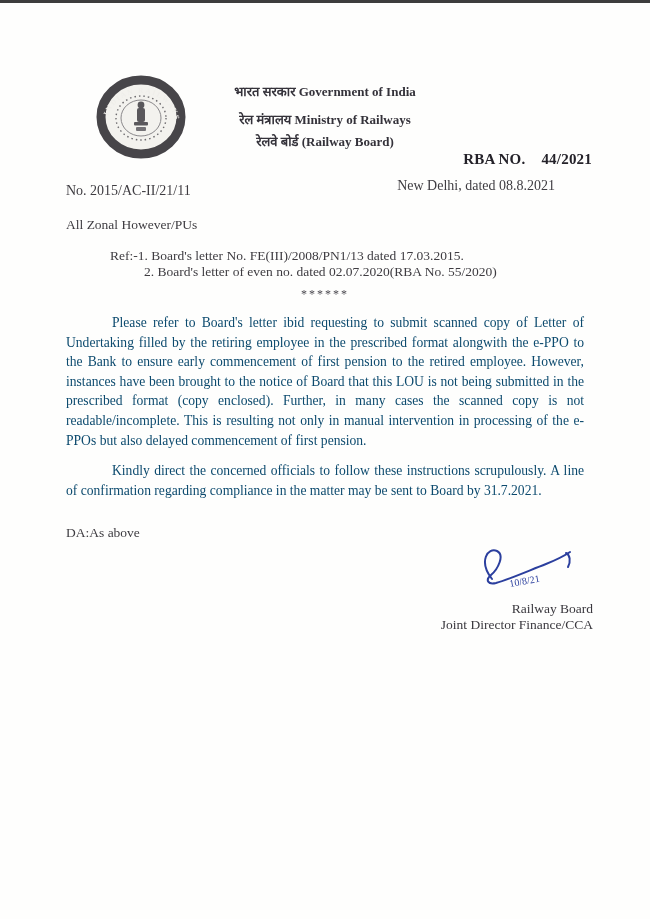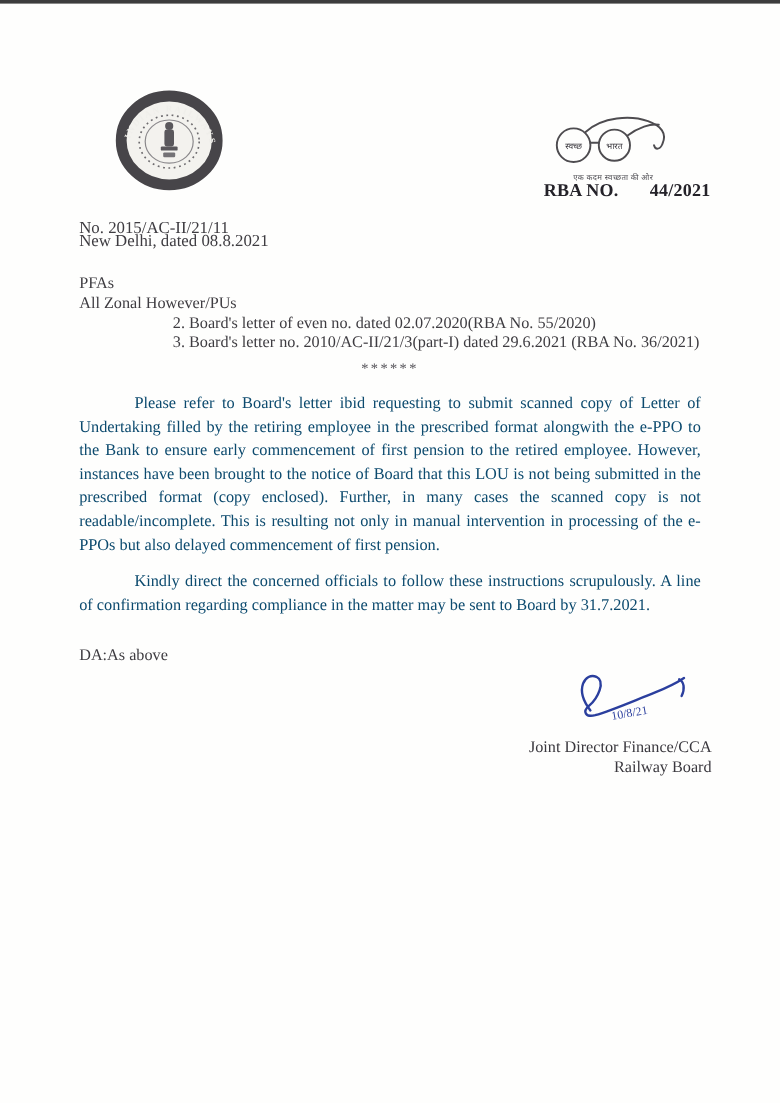"भारत सरकार Government of India" div.head-center { html: none -> <div> <div>भारत सरकार Government of India</div> <div>रेल मंत्रालय Ministry of Railways</div> <div>रेलवे बोर्ड (Railway Board)</div> </div> }
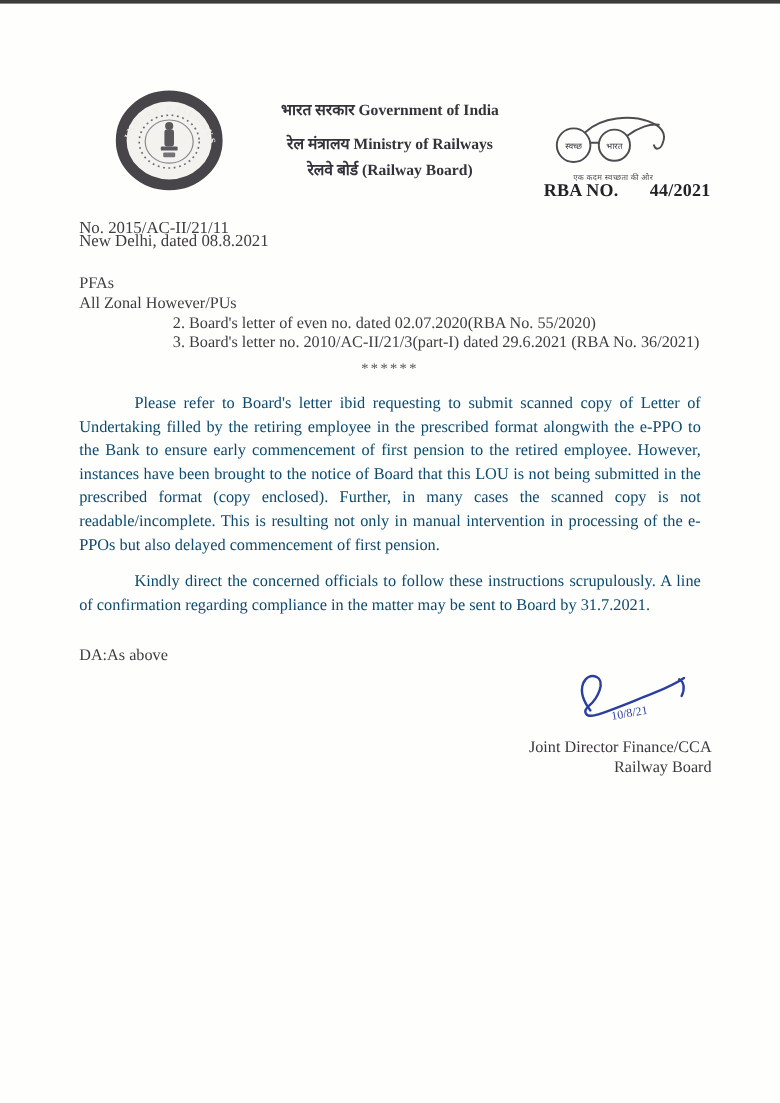"स्वच्छ" div.swachh { html: <div> <svg> <g> <circle></circle> <circle></circle> <path></path> <path></path> <path></path> </g> <text>स्वच्छ</text> <text>भारत</text> </svg> <div>एक कदम स्वच्छता की ओर</div> </div> -> none }
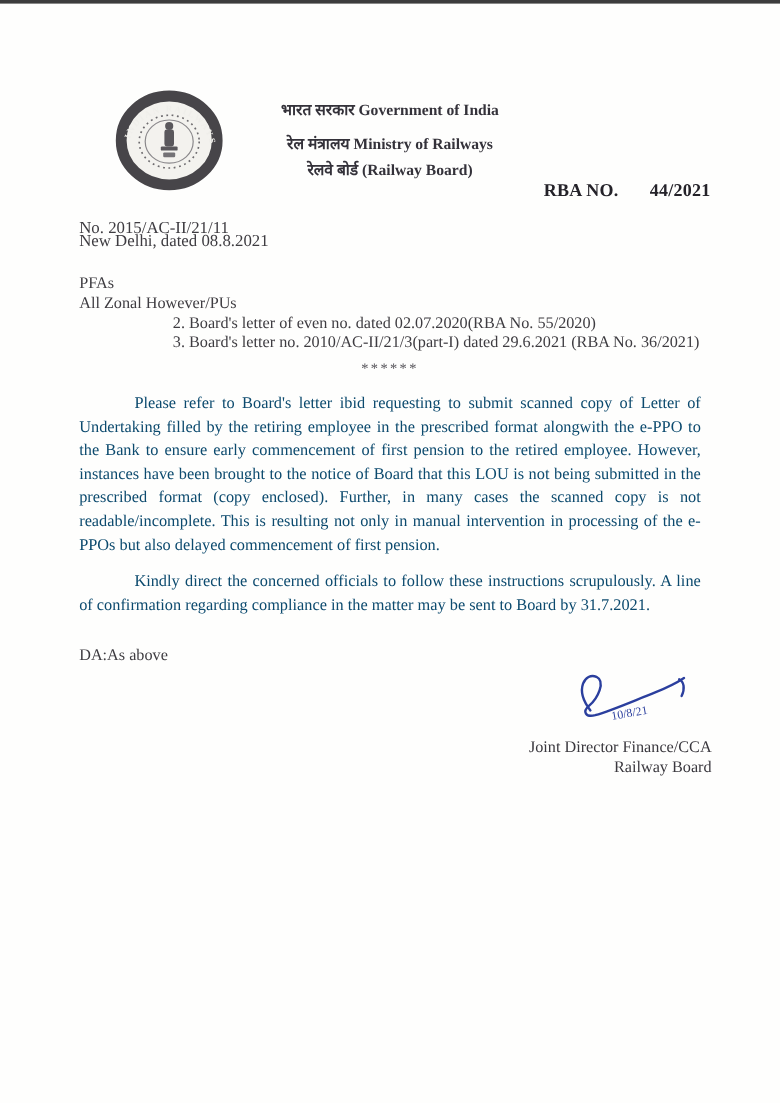"44/2021" .rba-line .rba-val { margin-left: 26px -> 16px }
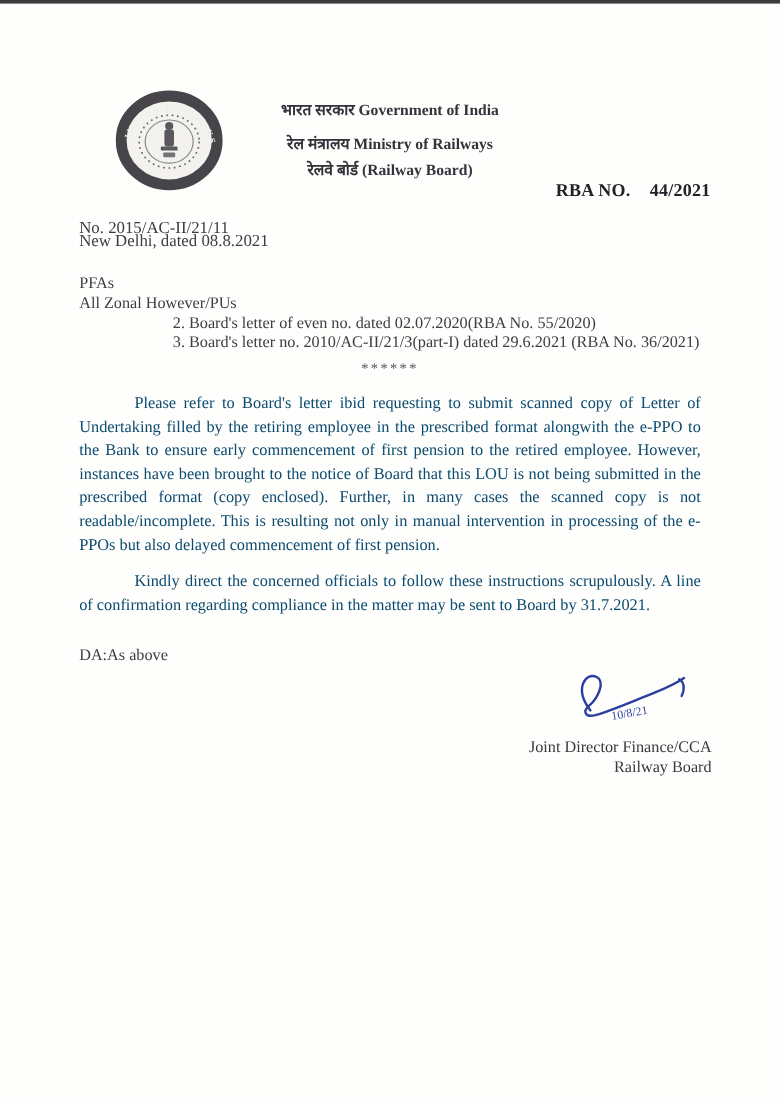"No. 2015/AC-II/21/11" .meta-row { flex-direction: column -> none }
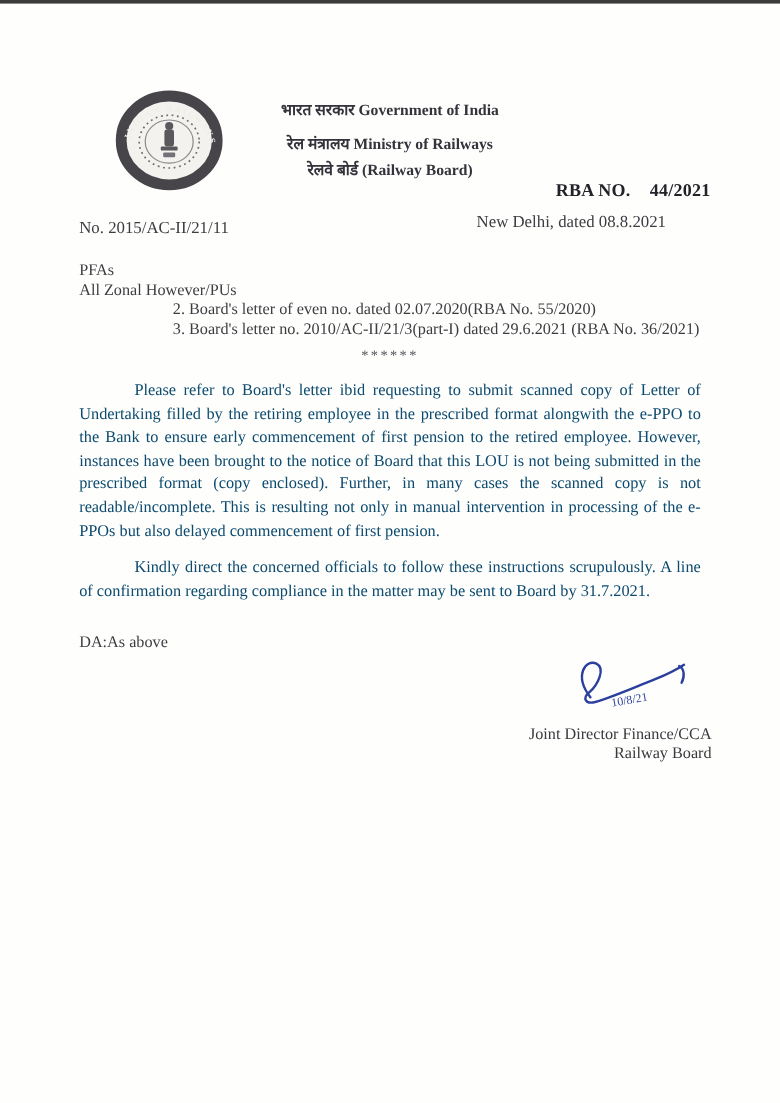"PFAs" div { html: <div>PFAs</div> -> none }
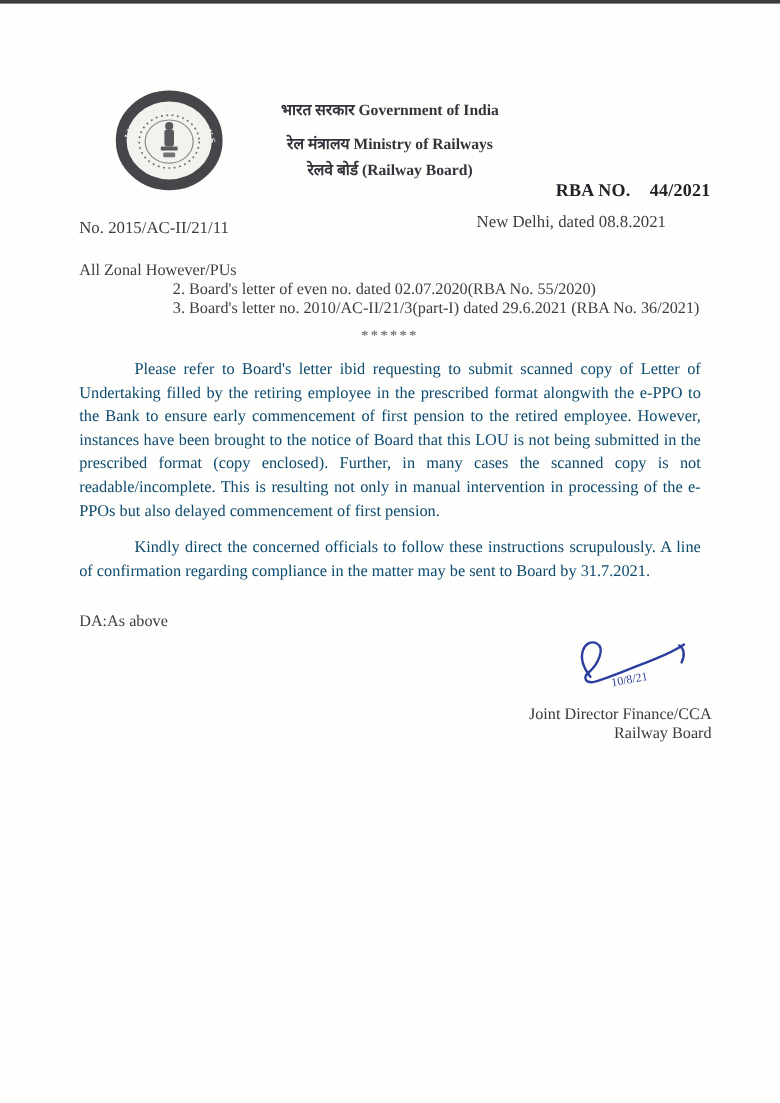"Ref:-1. Board's letter No." div.ref-first { html: none -> <div> <span>Ref:-</span><span>1. Board's letter No. FE(III)/2008/PN1/13 dated 17.03.2015.</span> </div> }
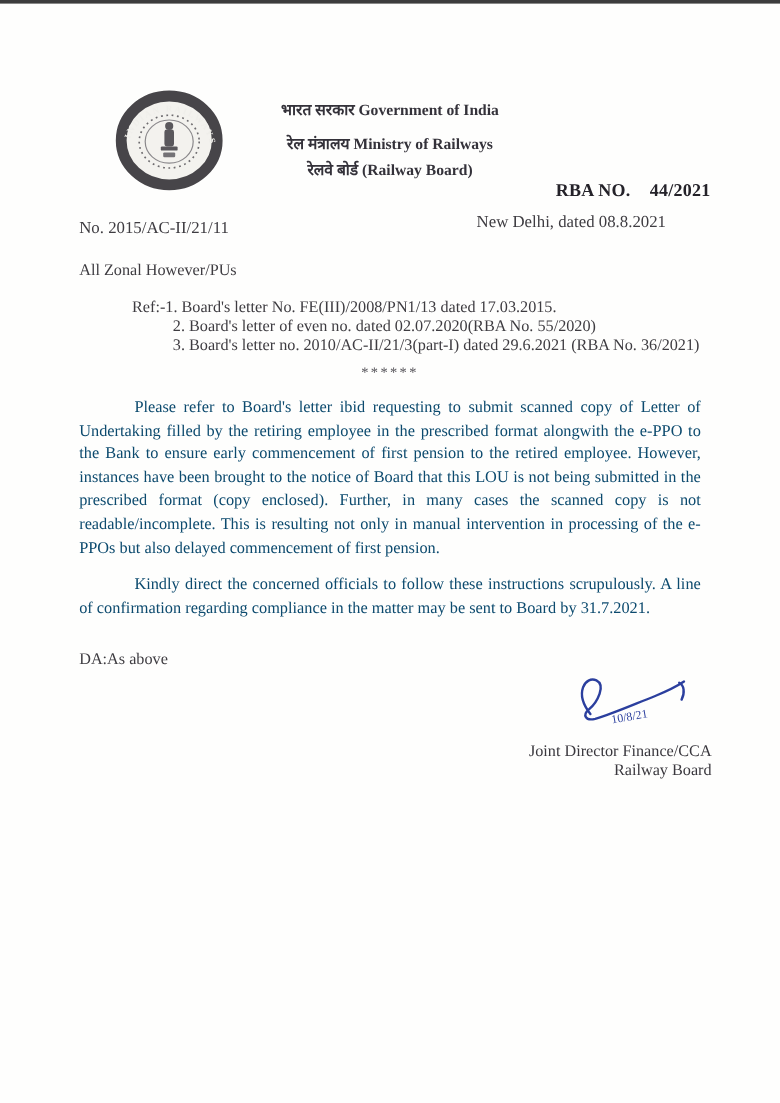"3. Board's letter no." div.ref-rest { html: <div> <span>3. Board's letter no. 2010/AC-II/21/3(part-I) dated 29.6.2021 (RBA No. 36/2021)</span> </div> -> none }
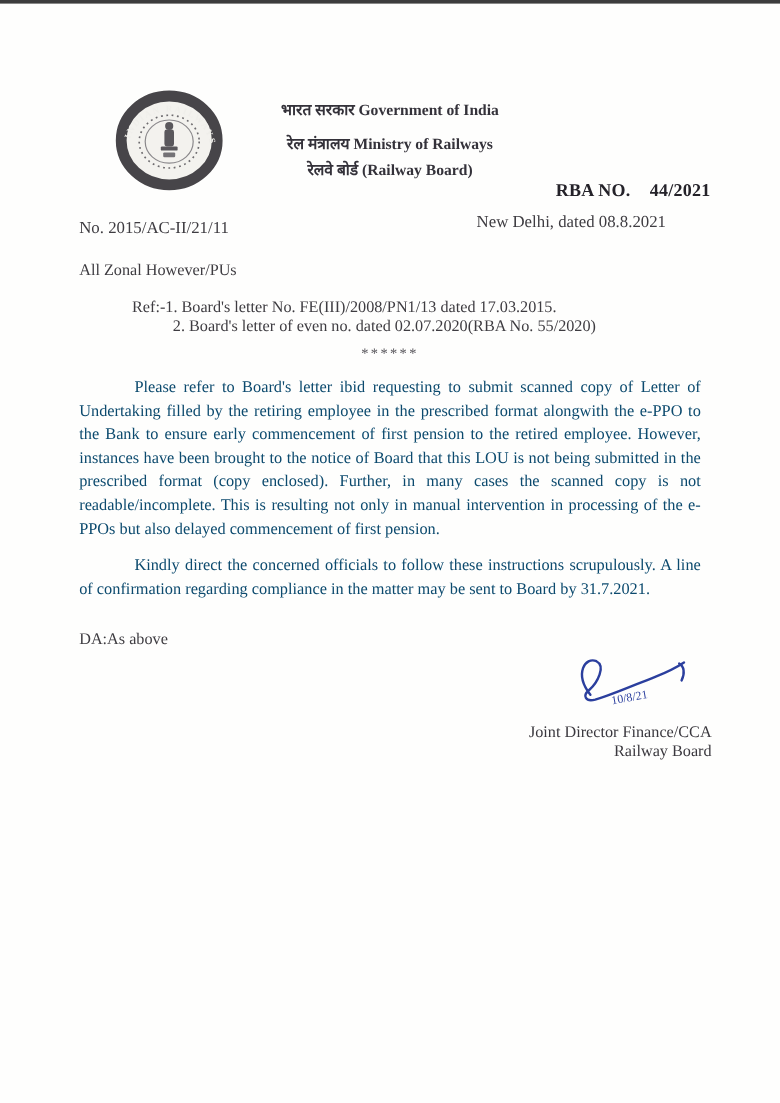"Joint Director Finance/CCA" div { order: before "Railway Board" -> after "Railway Board" }
